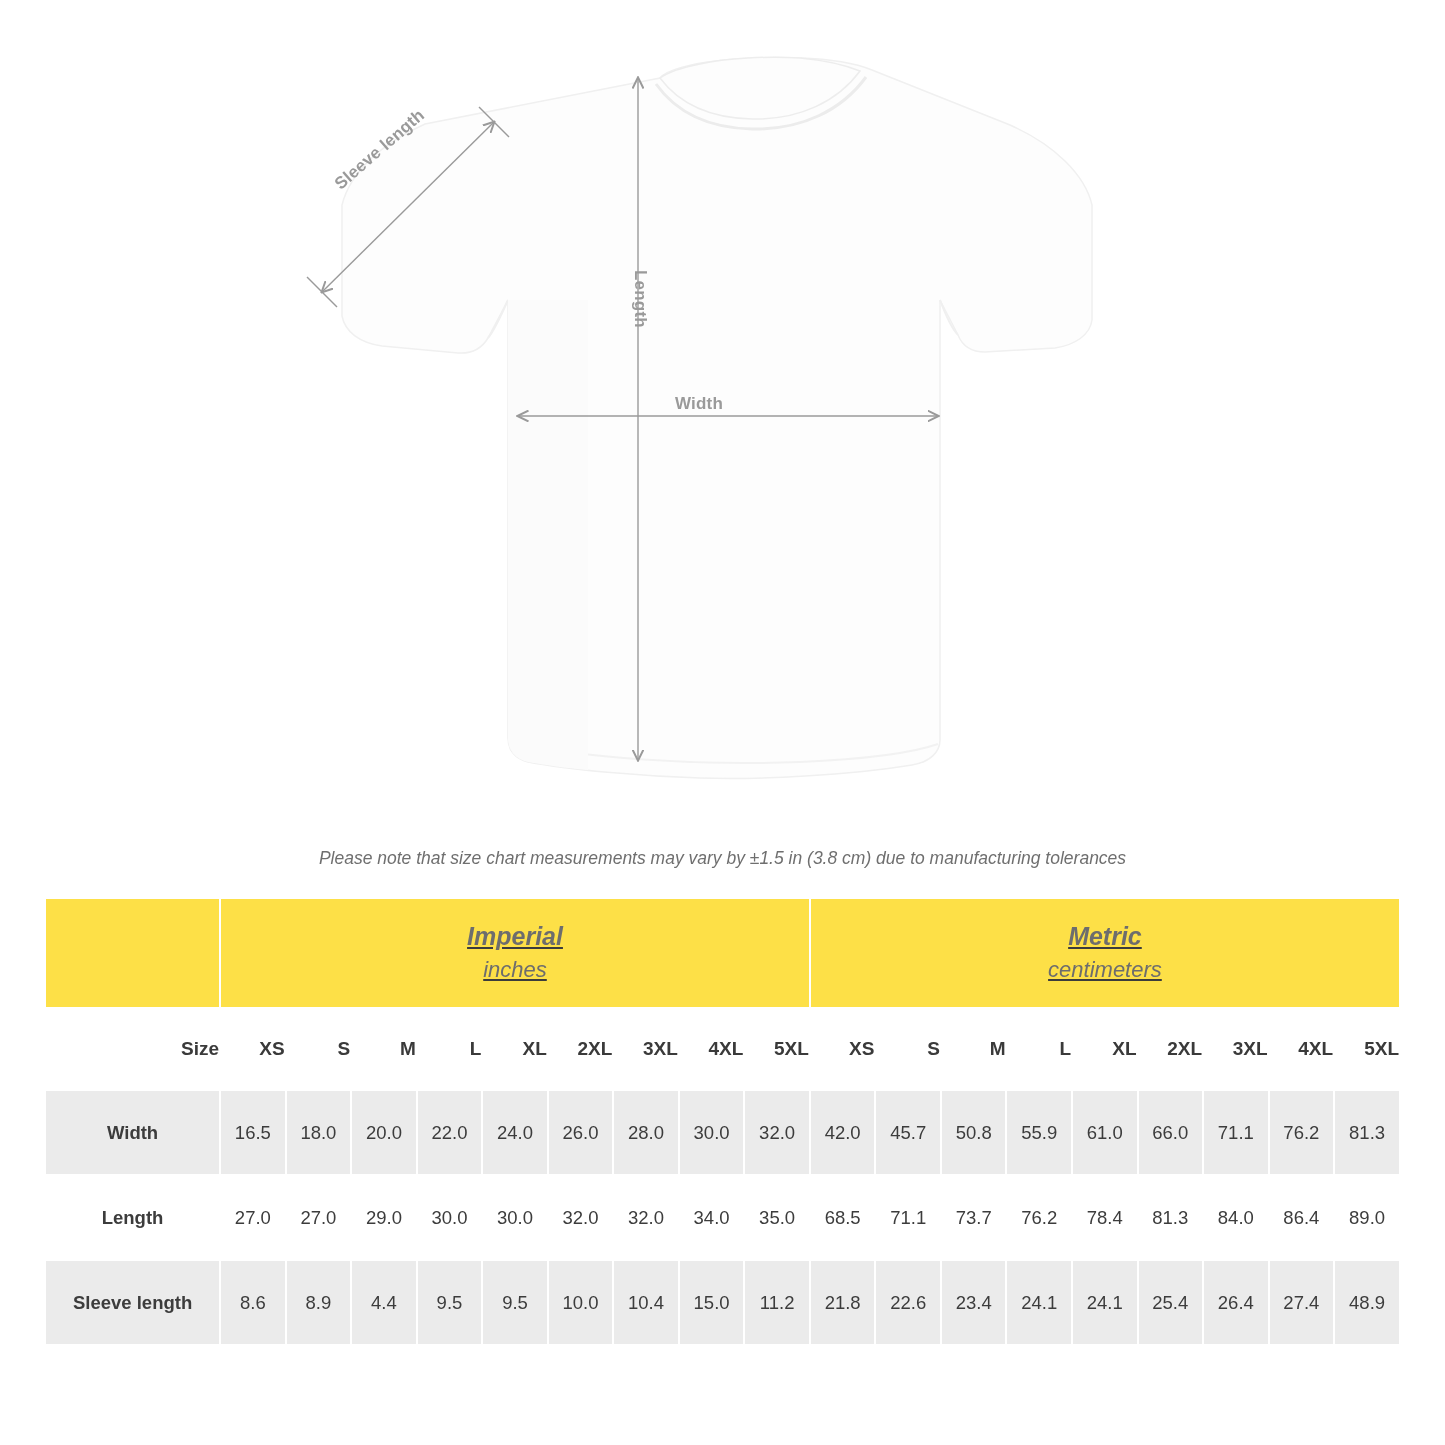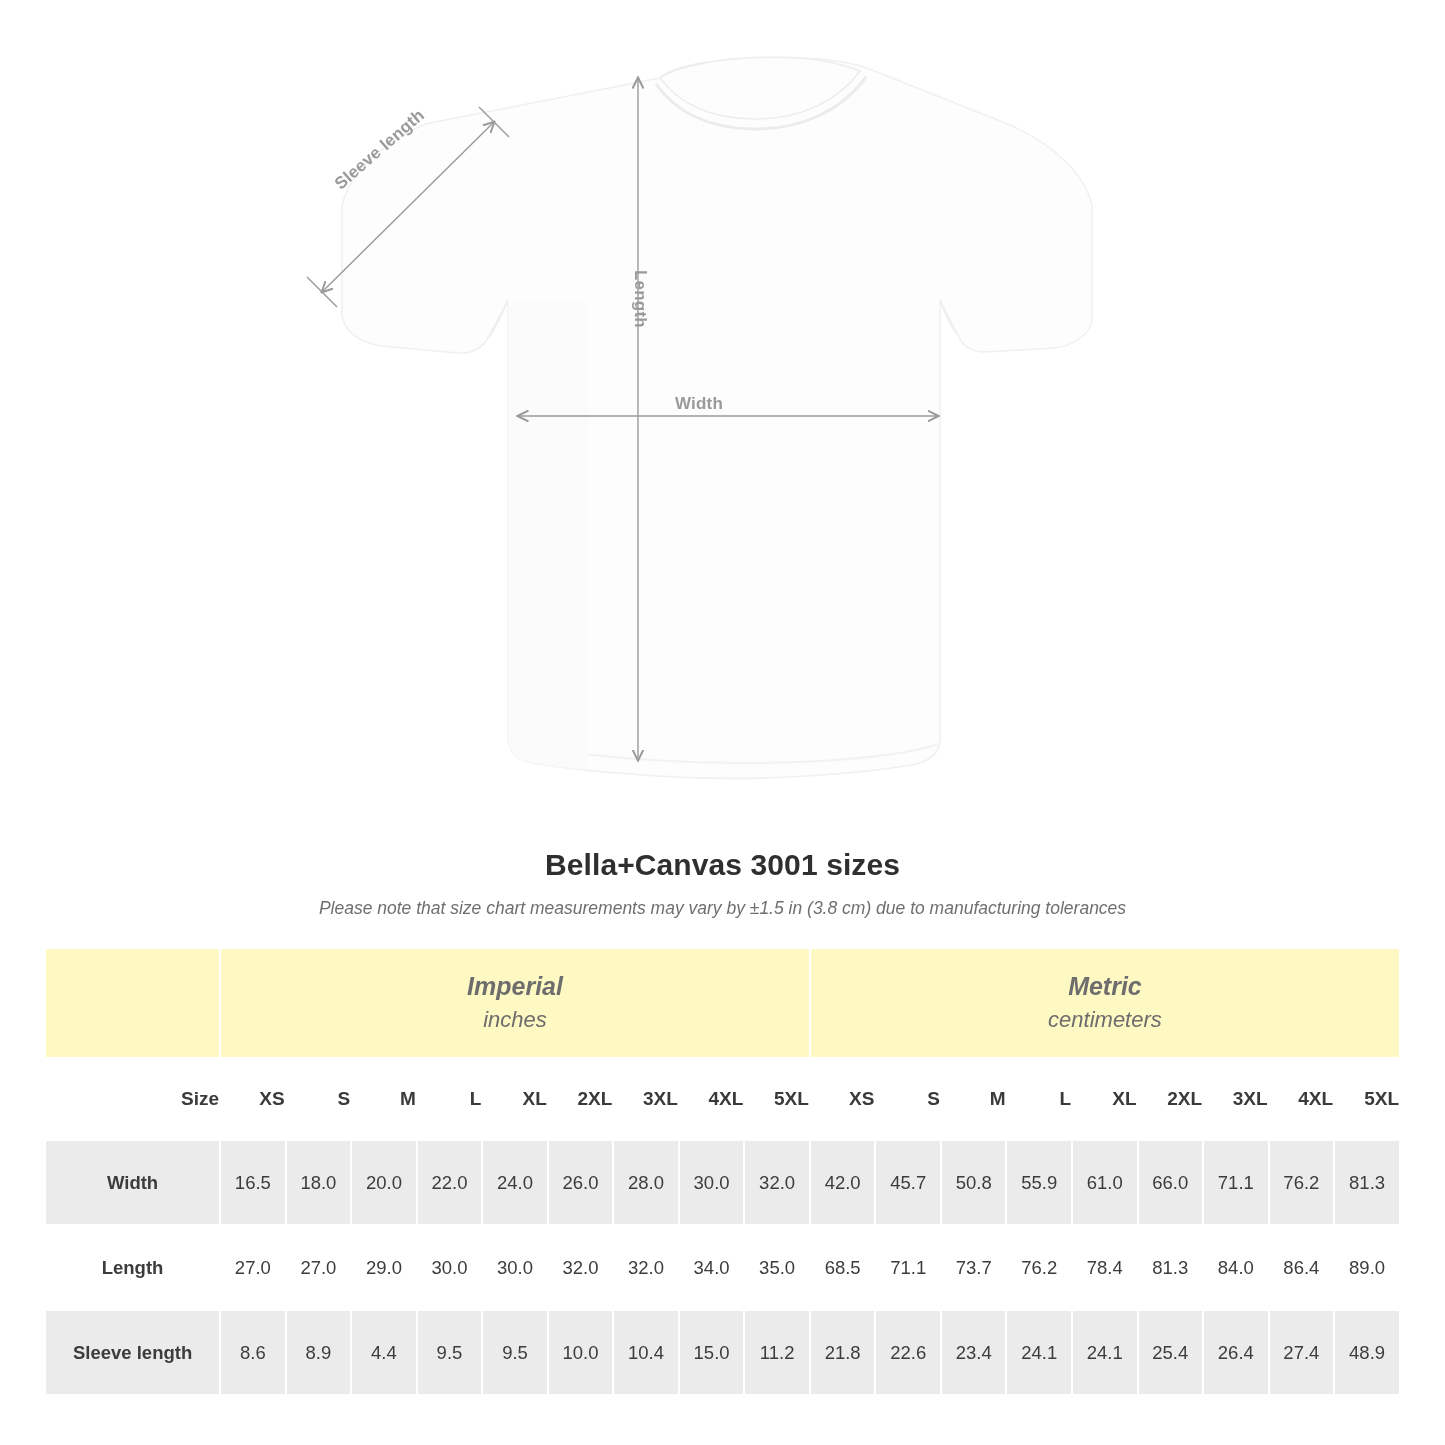"Bella+Canvas 3001 sizes" h1.chart-title { html: <h1>Bella+Canvas 3001 sizes</h1> -> none }
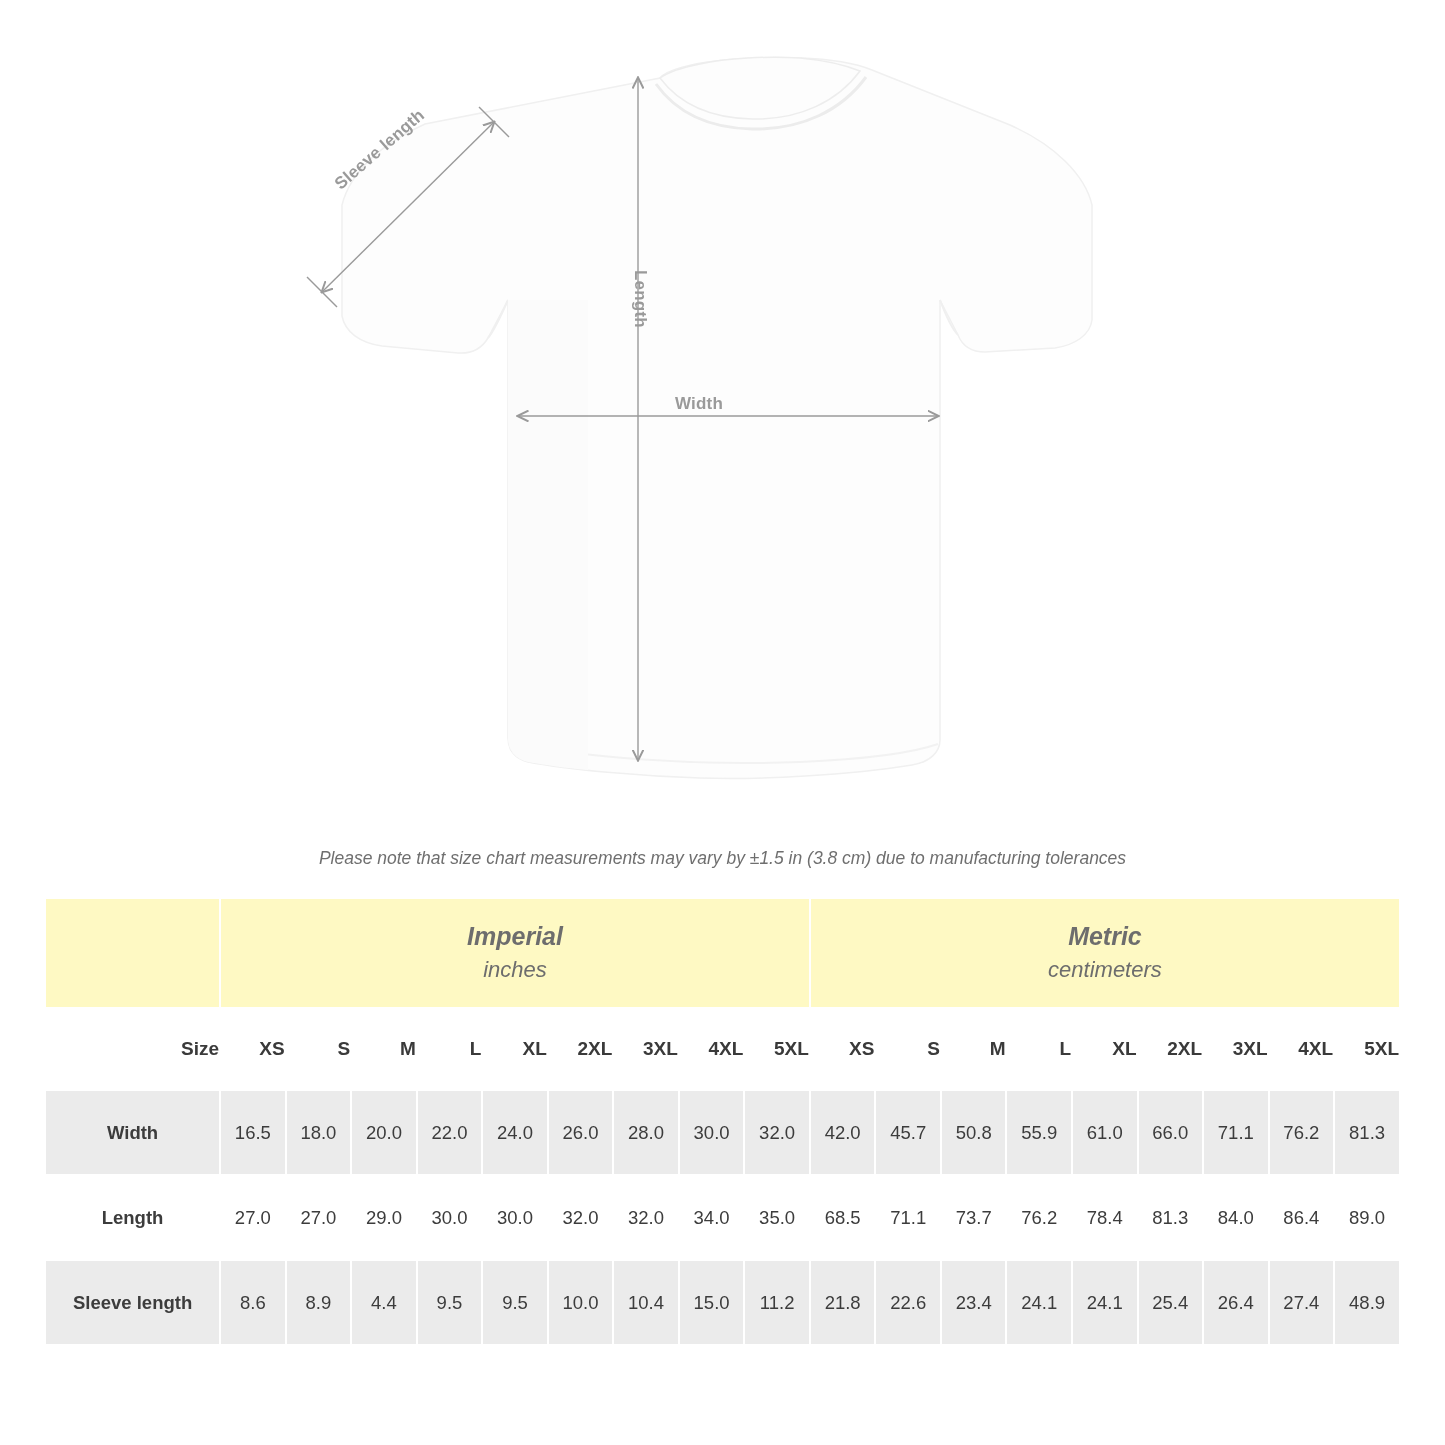"Imperial" .unit-head { background: #fef9c3 -> #fde047; text-decoration: none -> underline }
